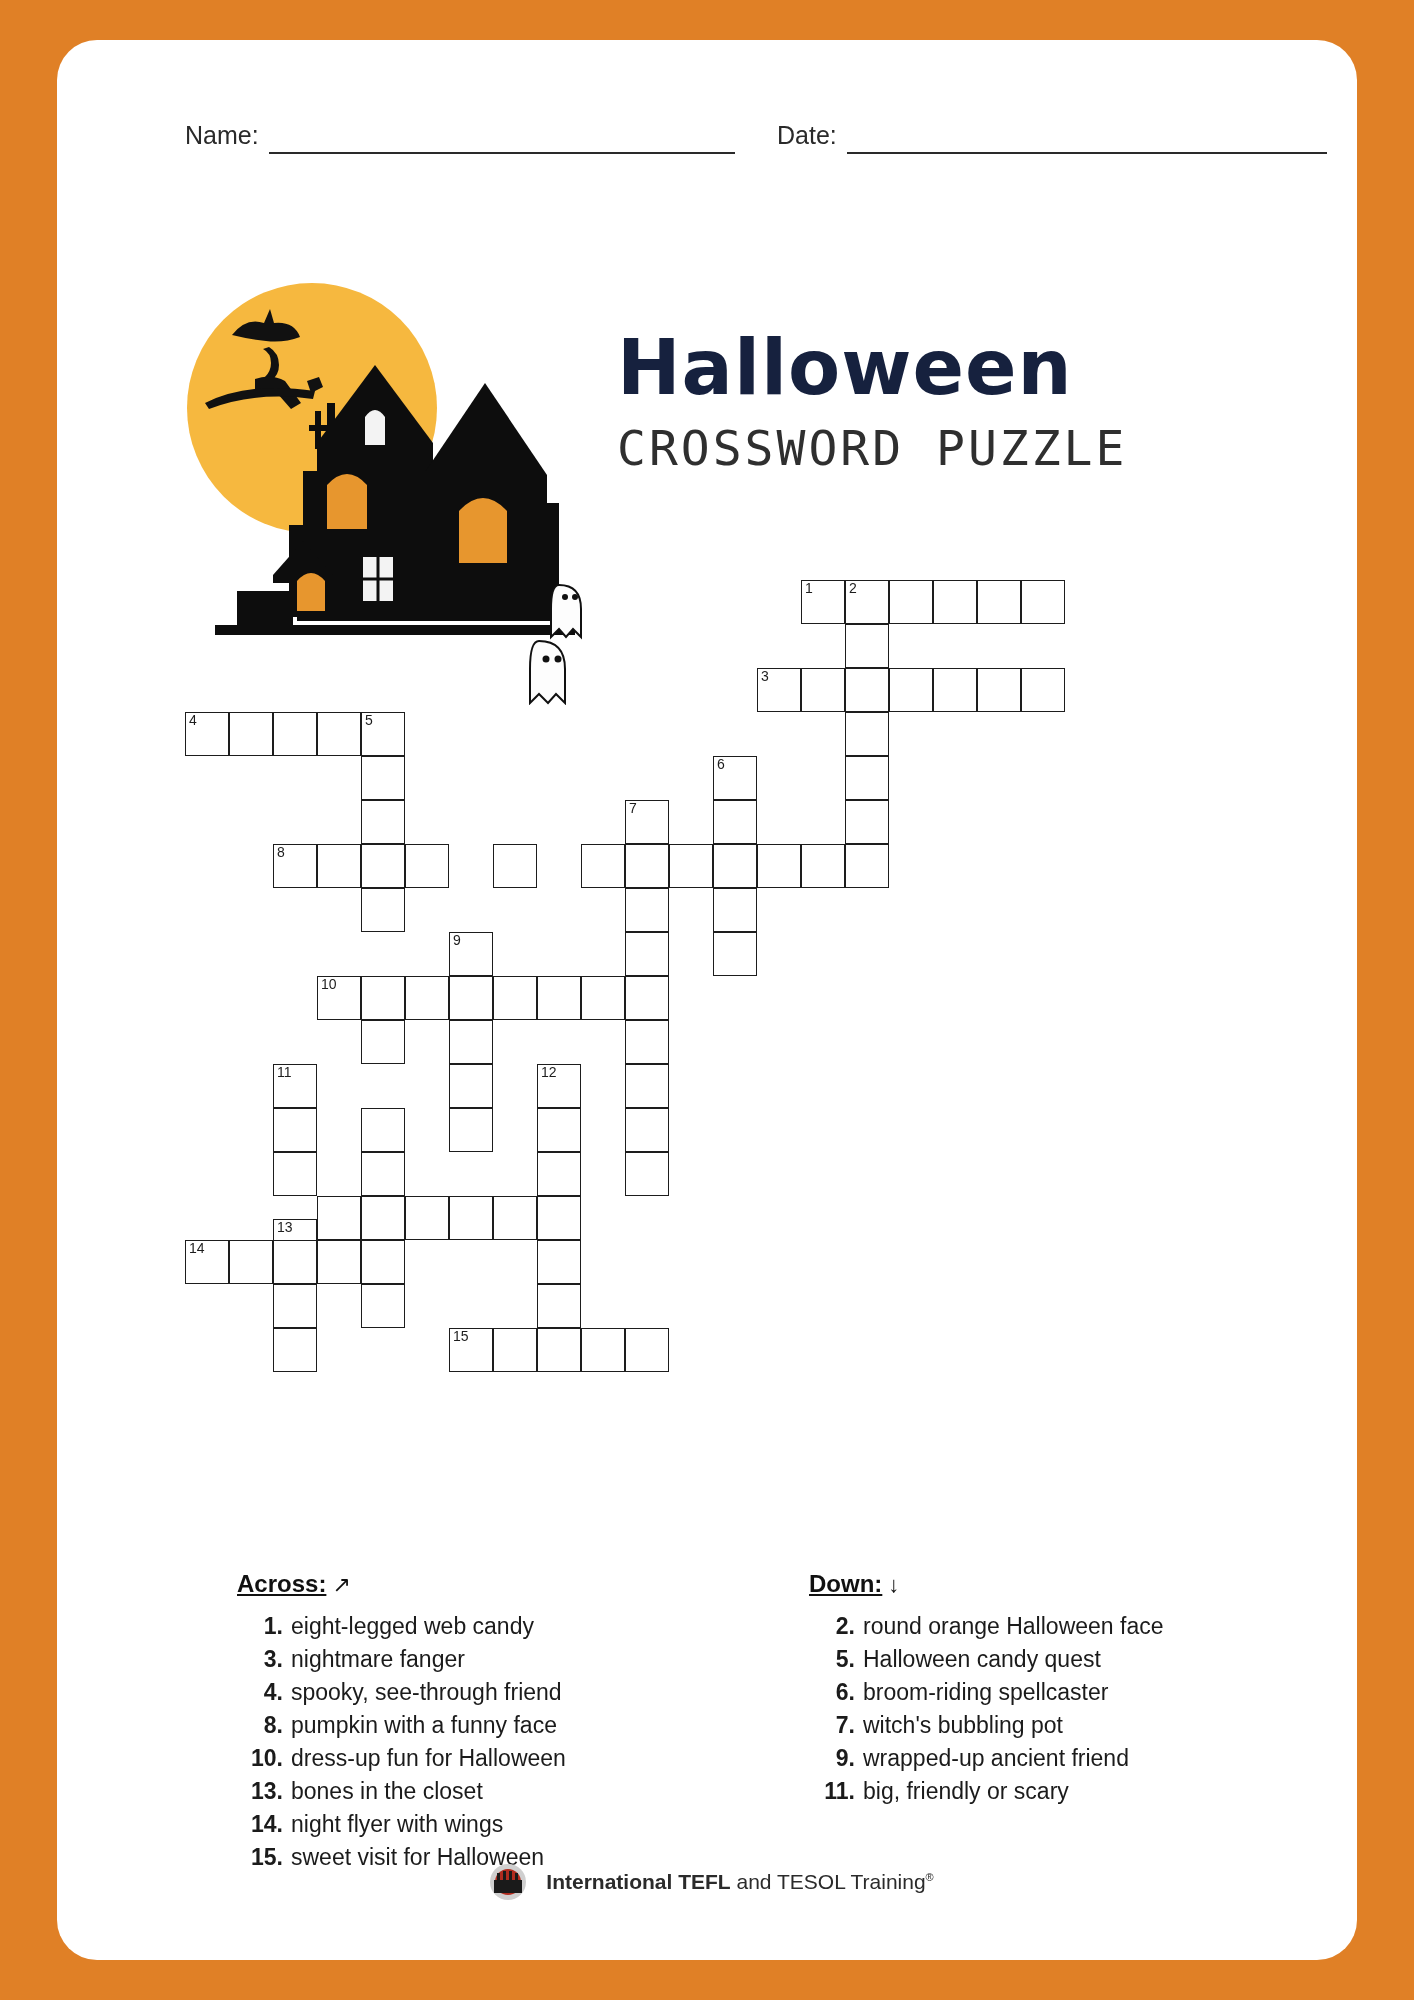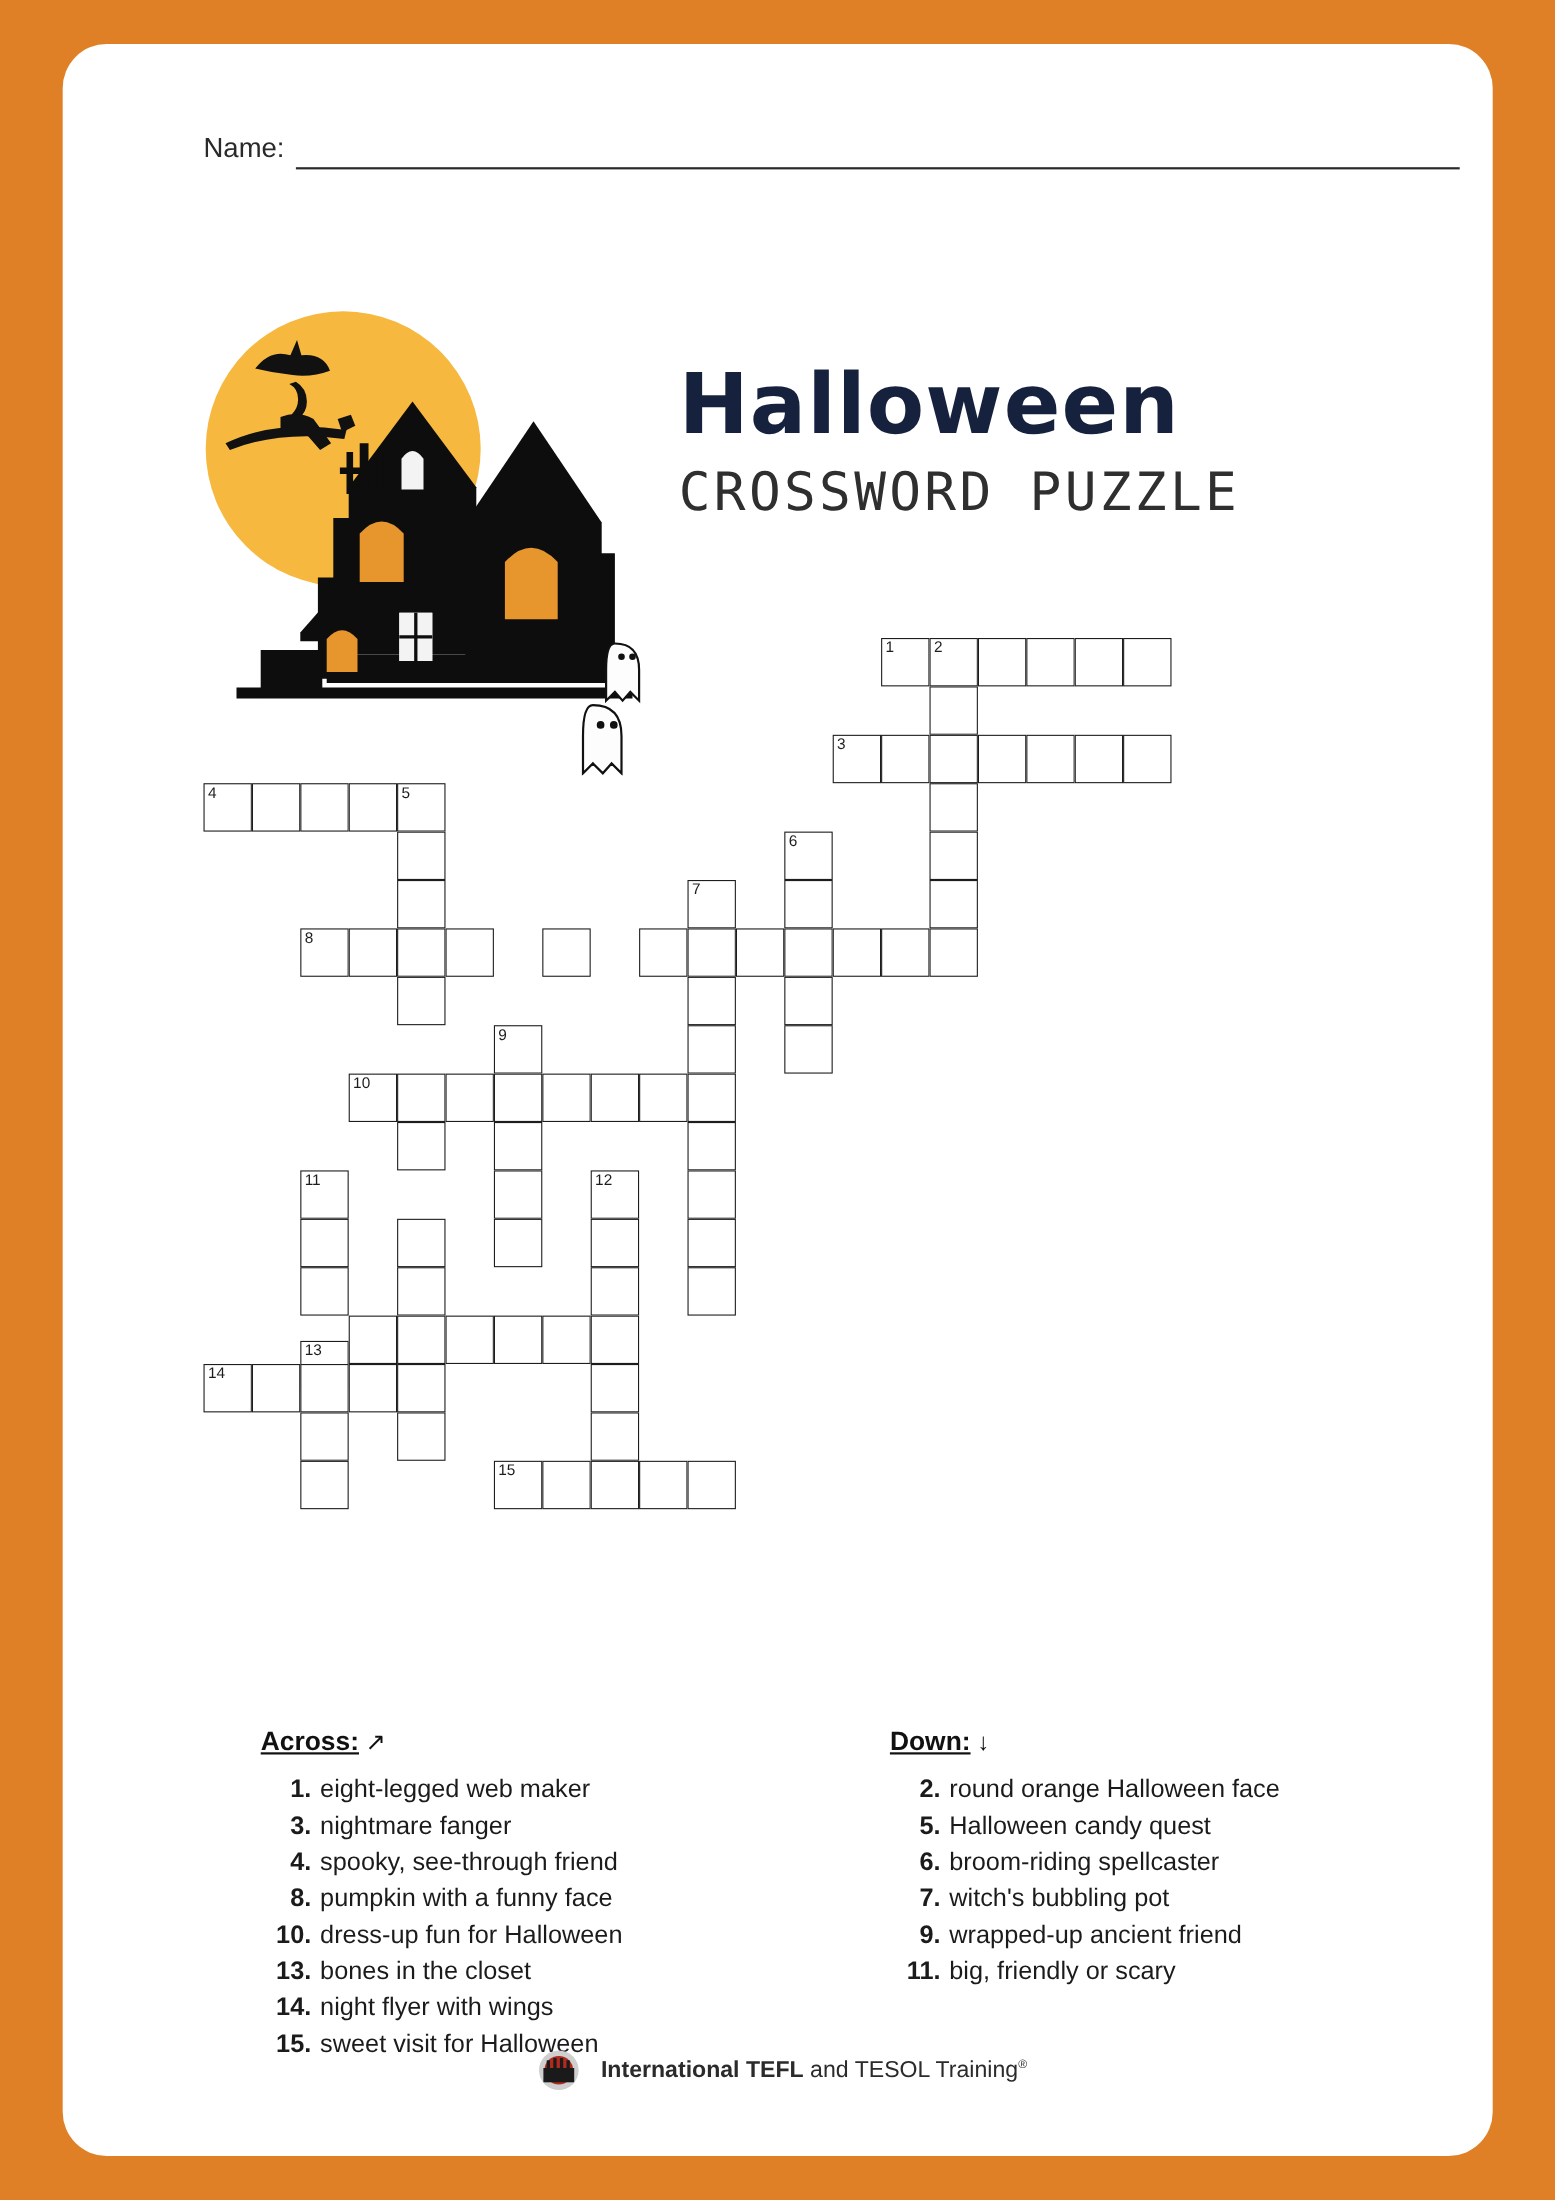"Date:" div.nd-field { html: none -> <div> <span>Date:</span> <span></span> </div> }
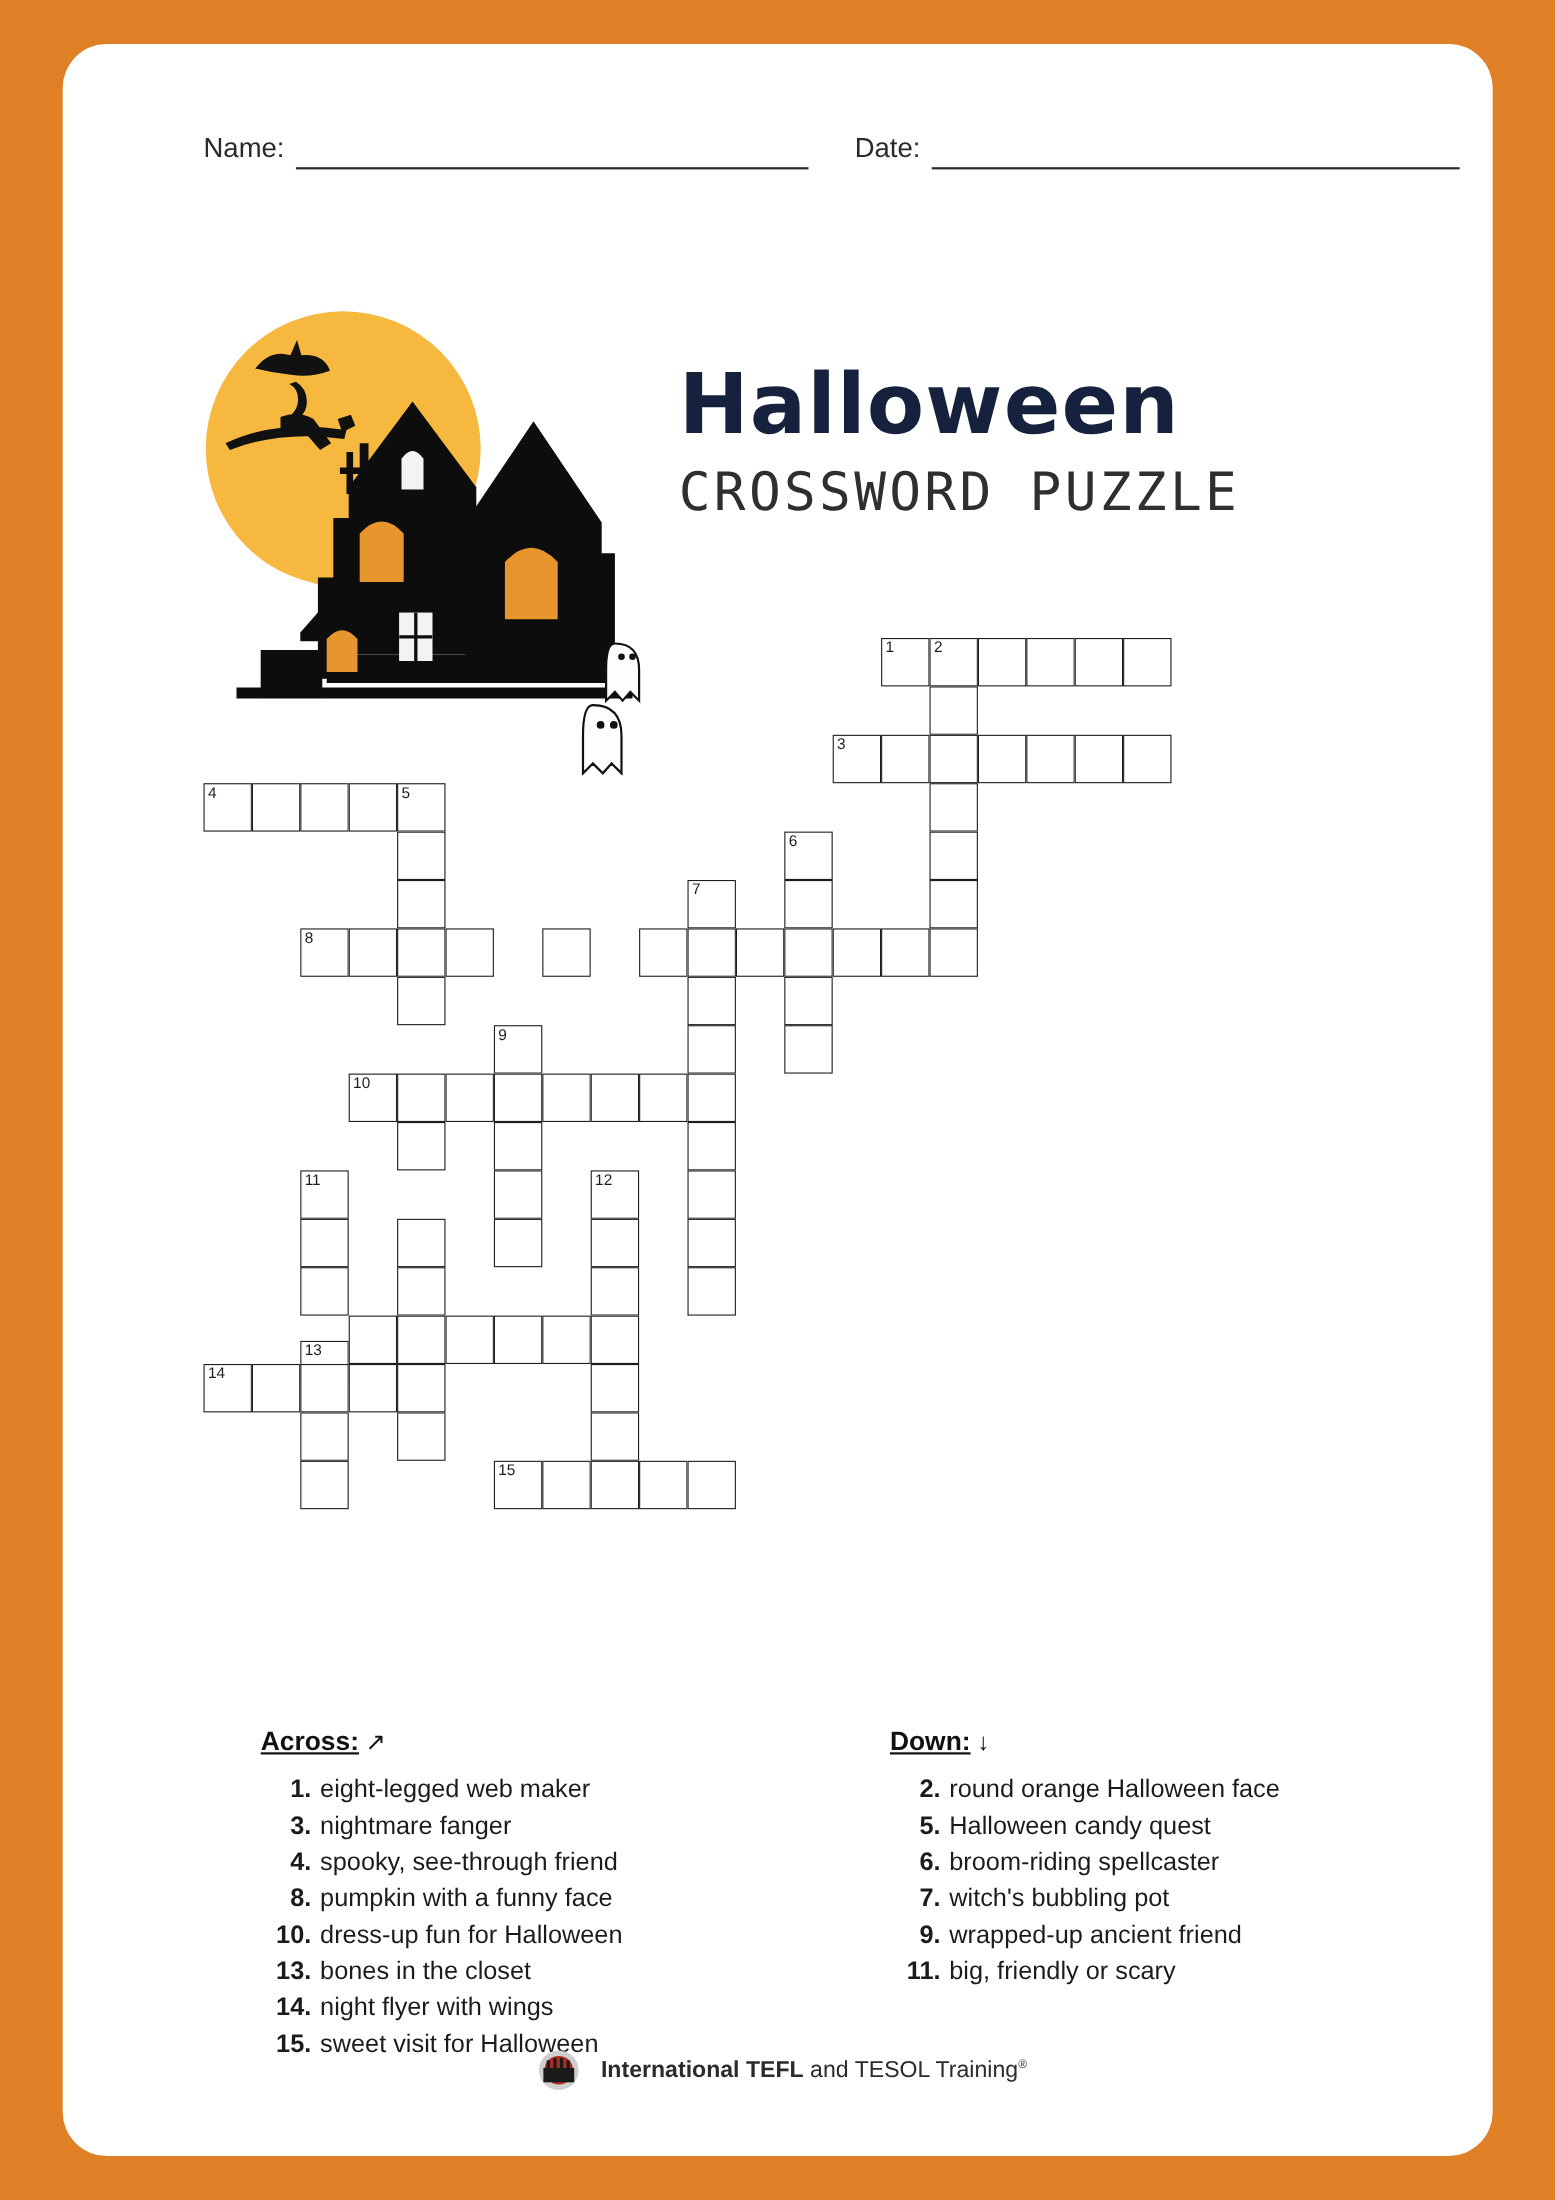"eight-legged web maker" span { text: maker -> candy }
